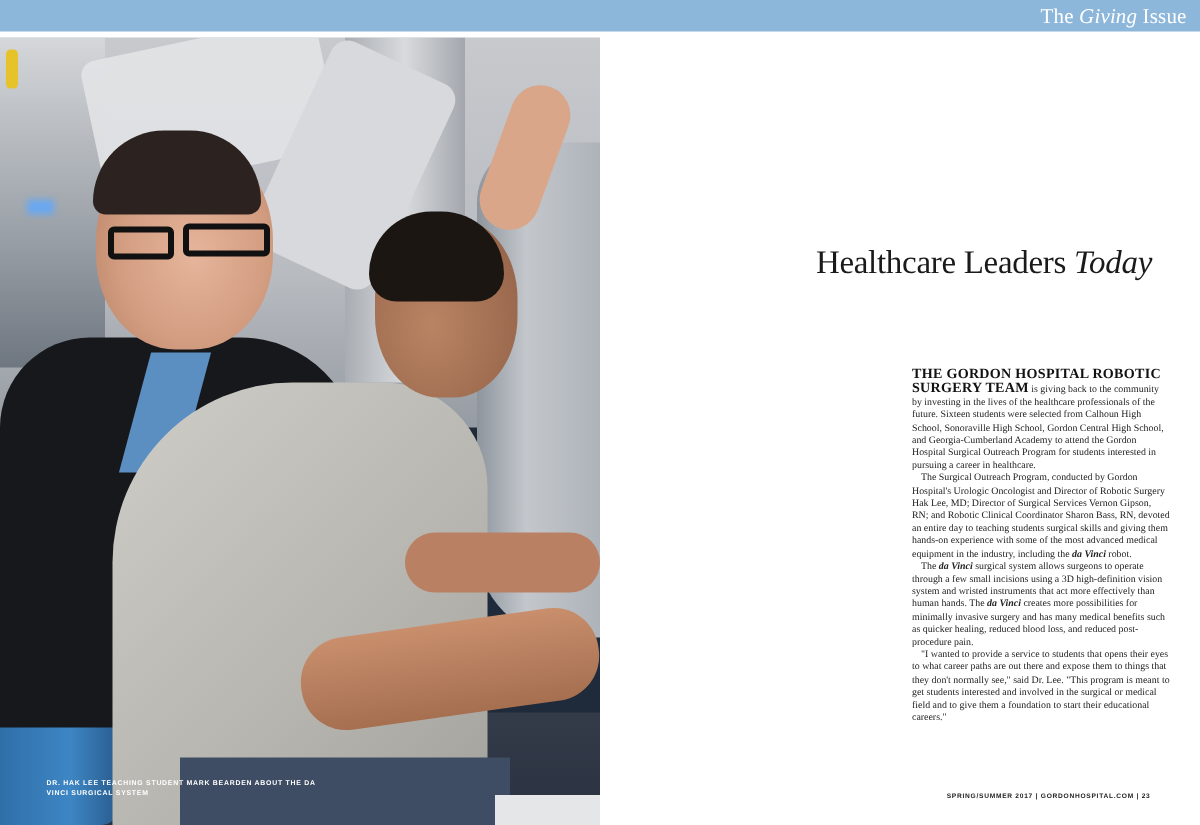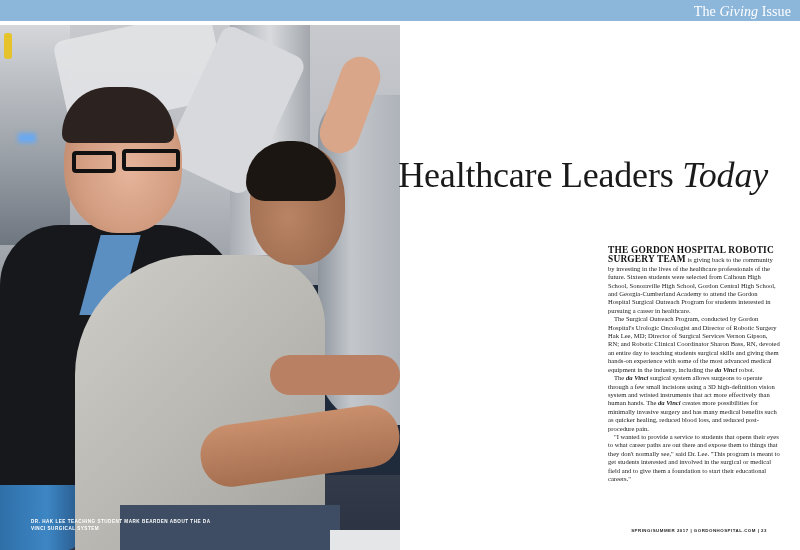"Healthcare Leaders Today" .headline .line2 { font-size: 36px -> 22px }
